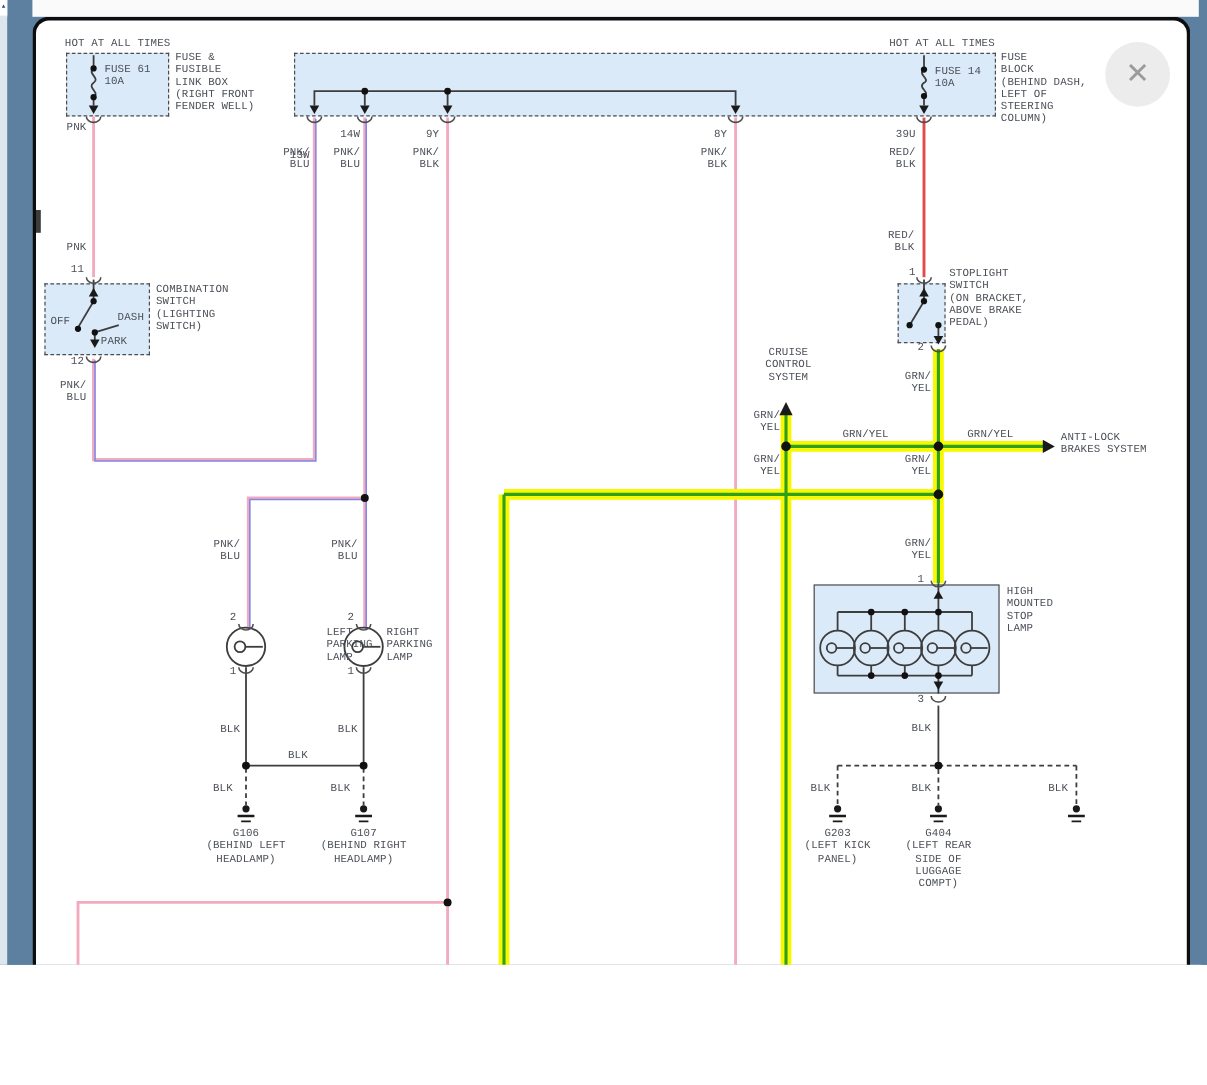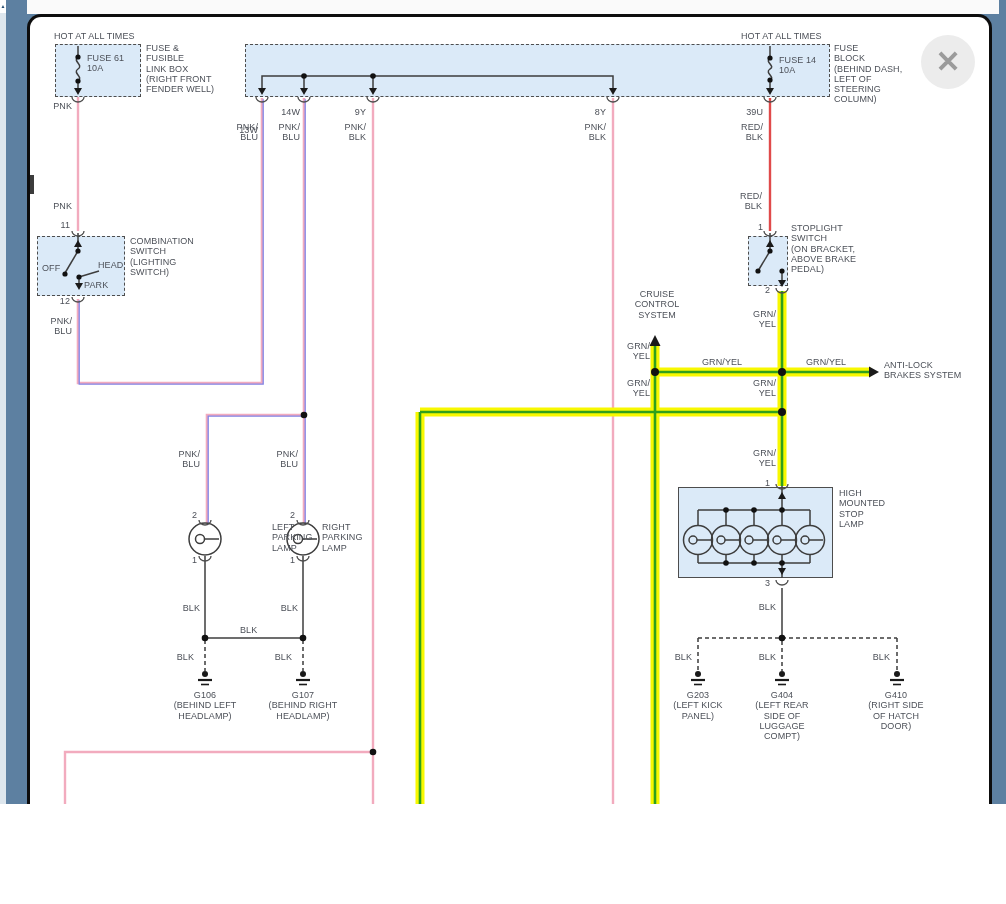"HOT AT ALL TIMES" .screen { font-family: Liberation Sans, sans-serif -> Liberation Mono, monospace }
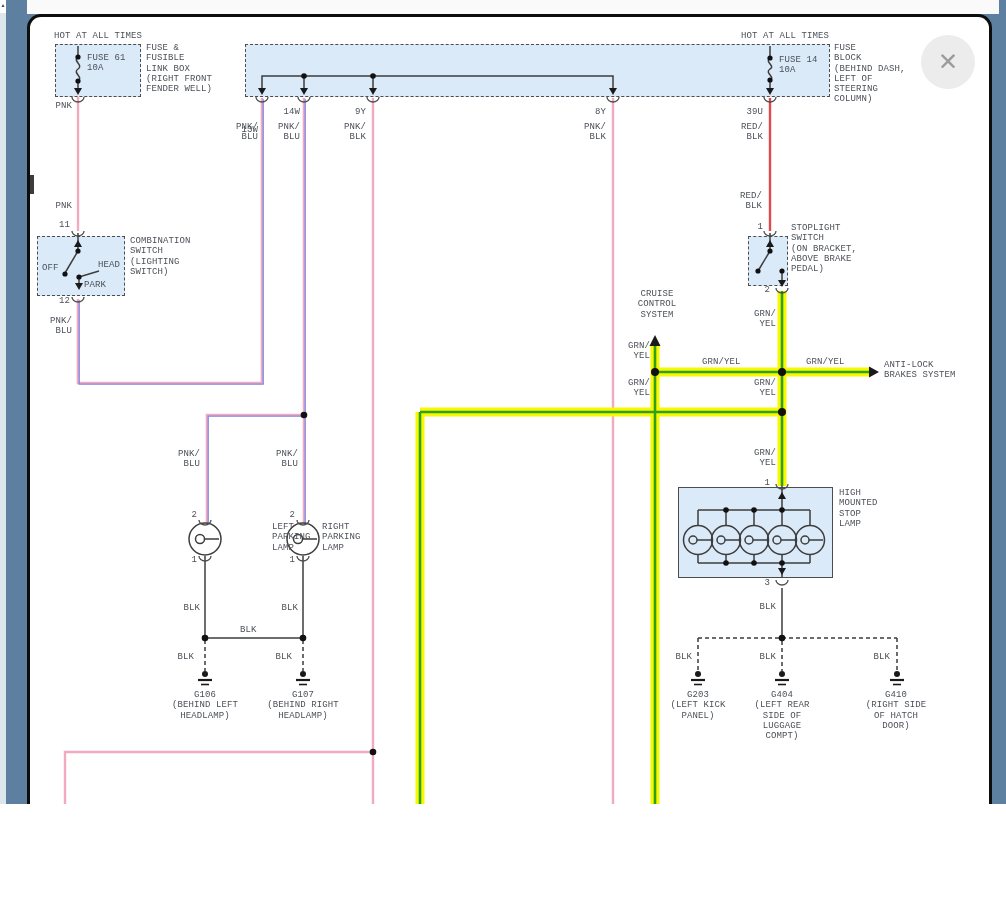"HEAD" div.lbl { text: HEAD -> DASH }
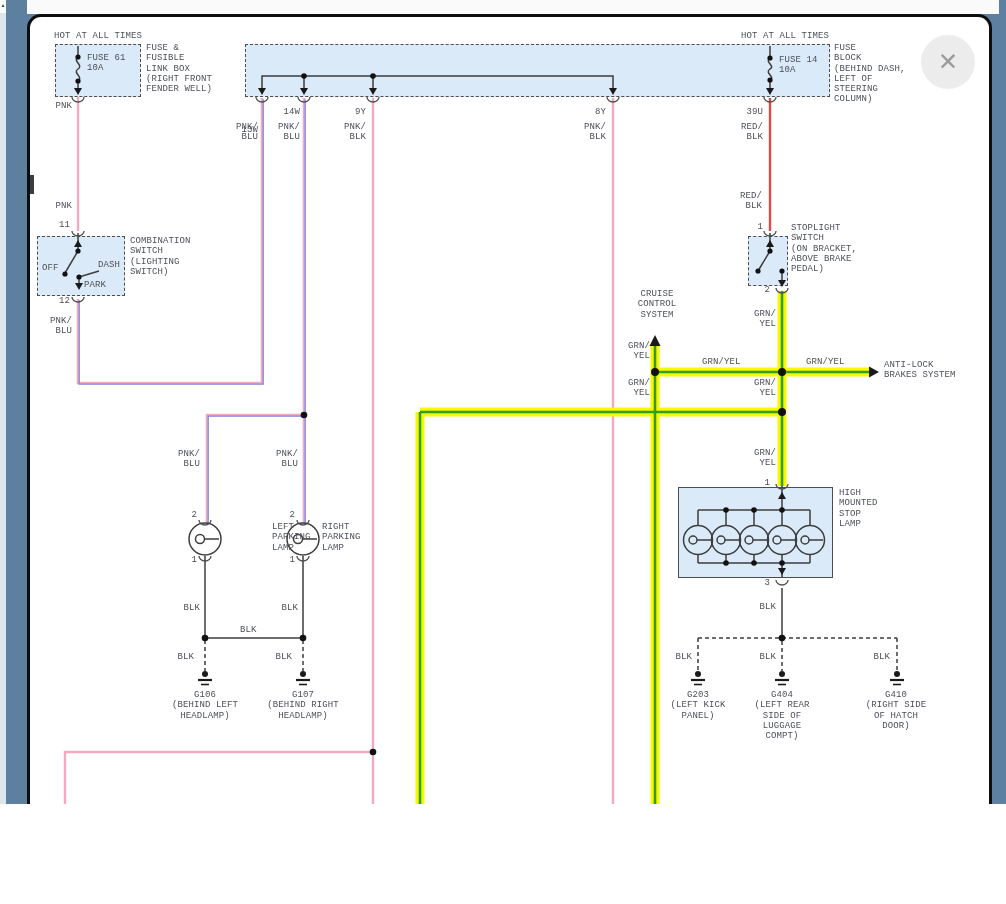"G410" div.lbl { html: <div>G410 (RIGHT SIDE OF HATCH DOOR)</div> -> none }
